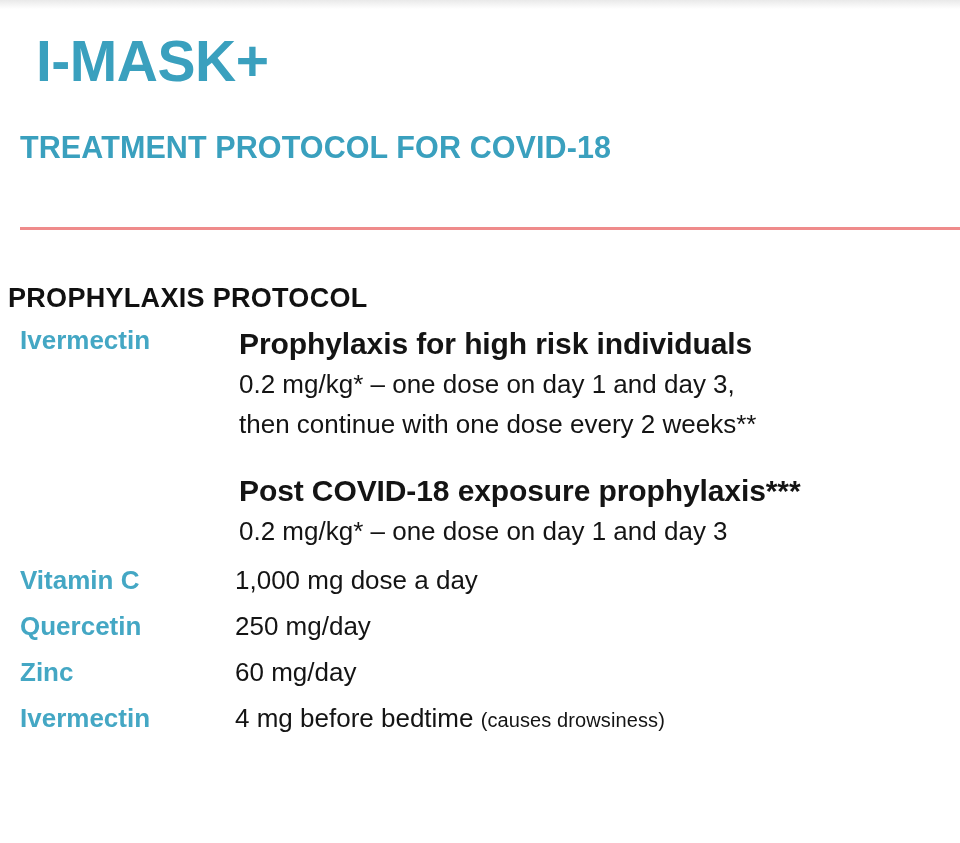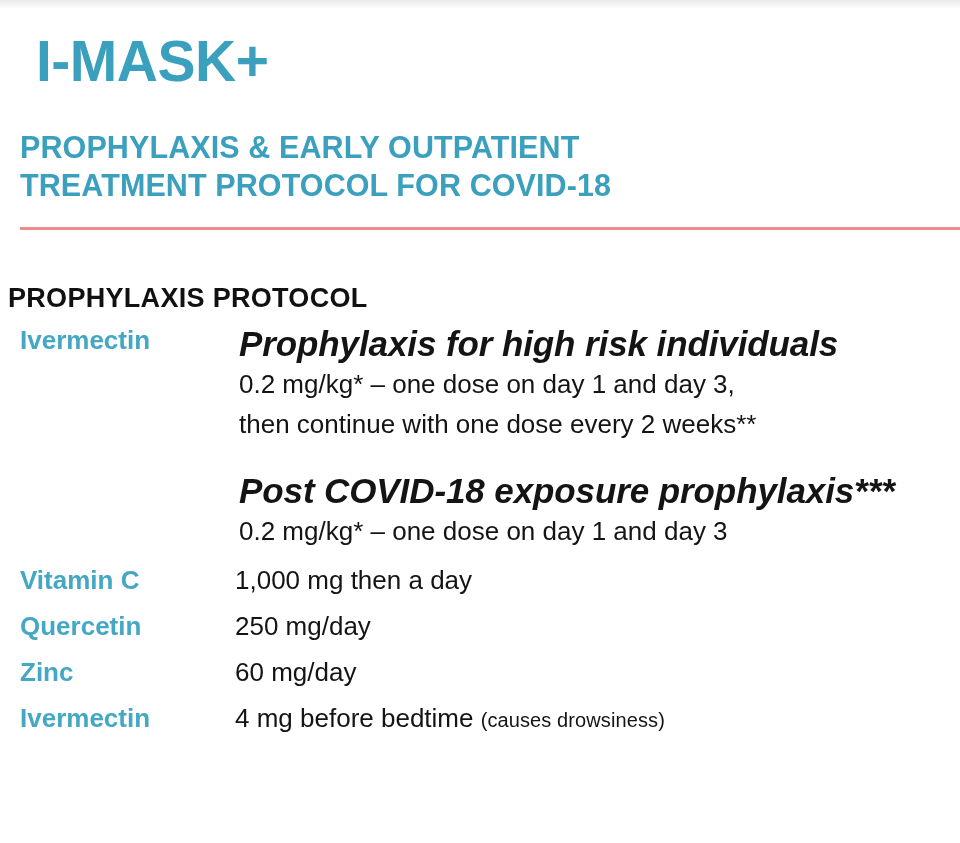"PROPHYLAXIS & EARLY OUTPATIENT" span.subtitle-line { html: <span>PROPHYLAXIS &amp; EARLY OUTPATIENT</span> -> none }
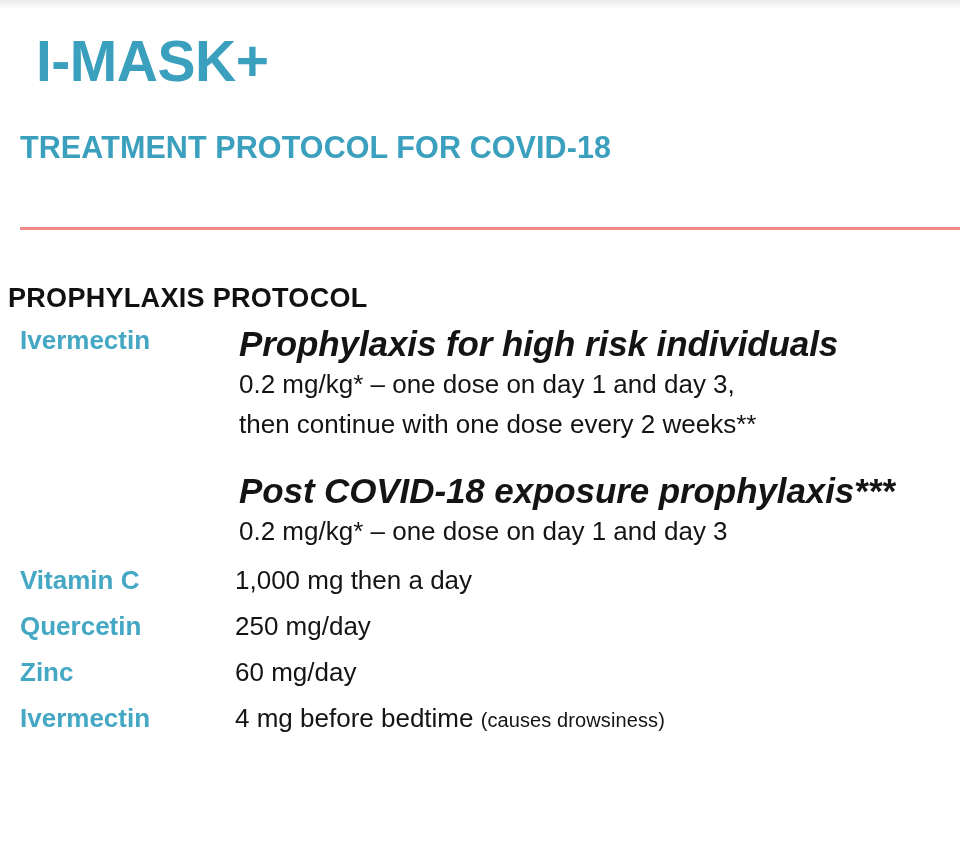"Prophylaxis for high risk individuals" .dose-heading { font-size: 35px -> 30px; font-style: italic -> none }
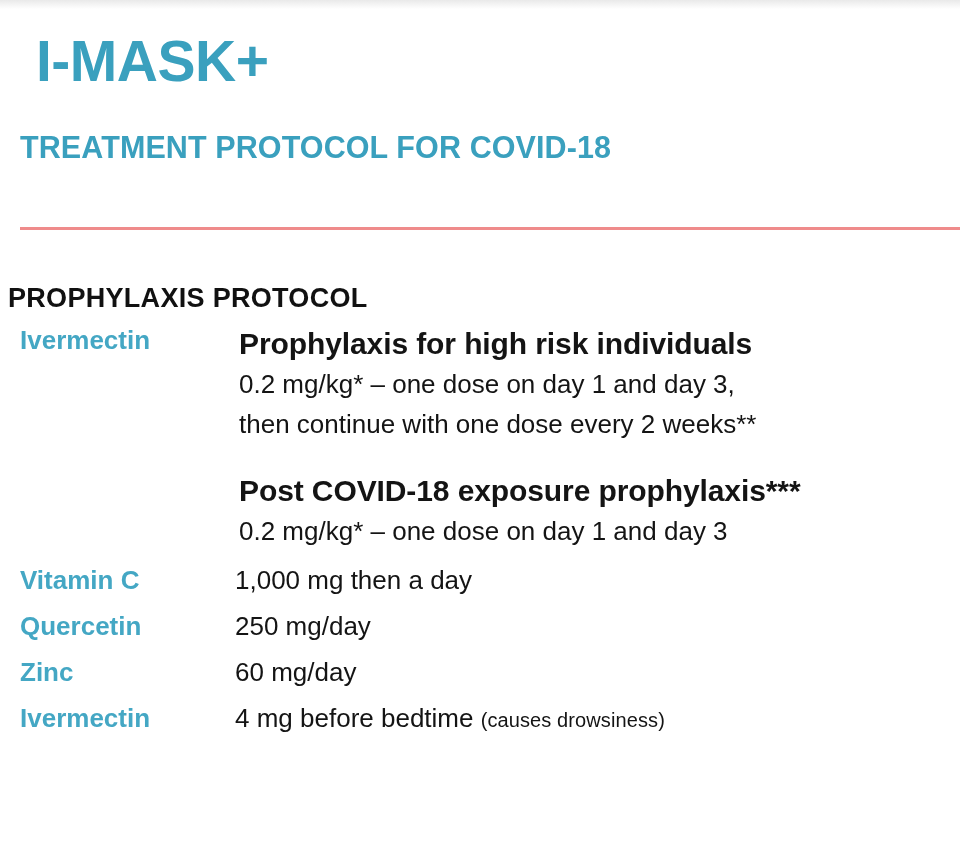"1,000 mg then a day" td.drug-value { text: then -> dose }
